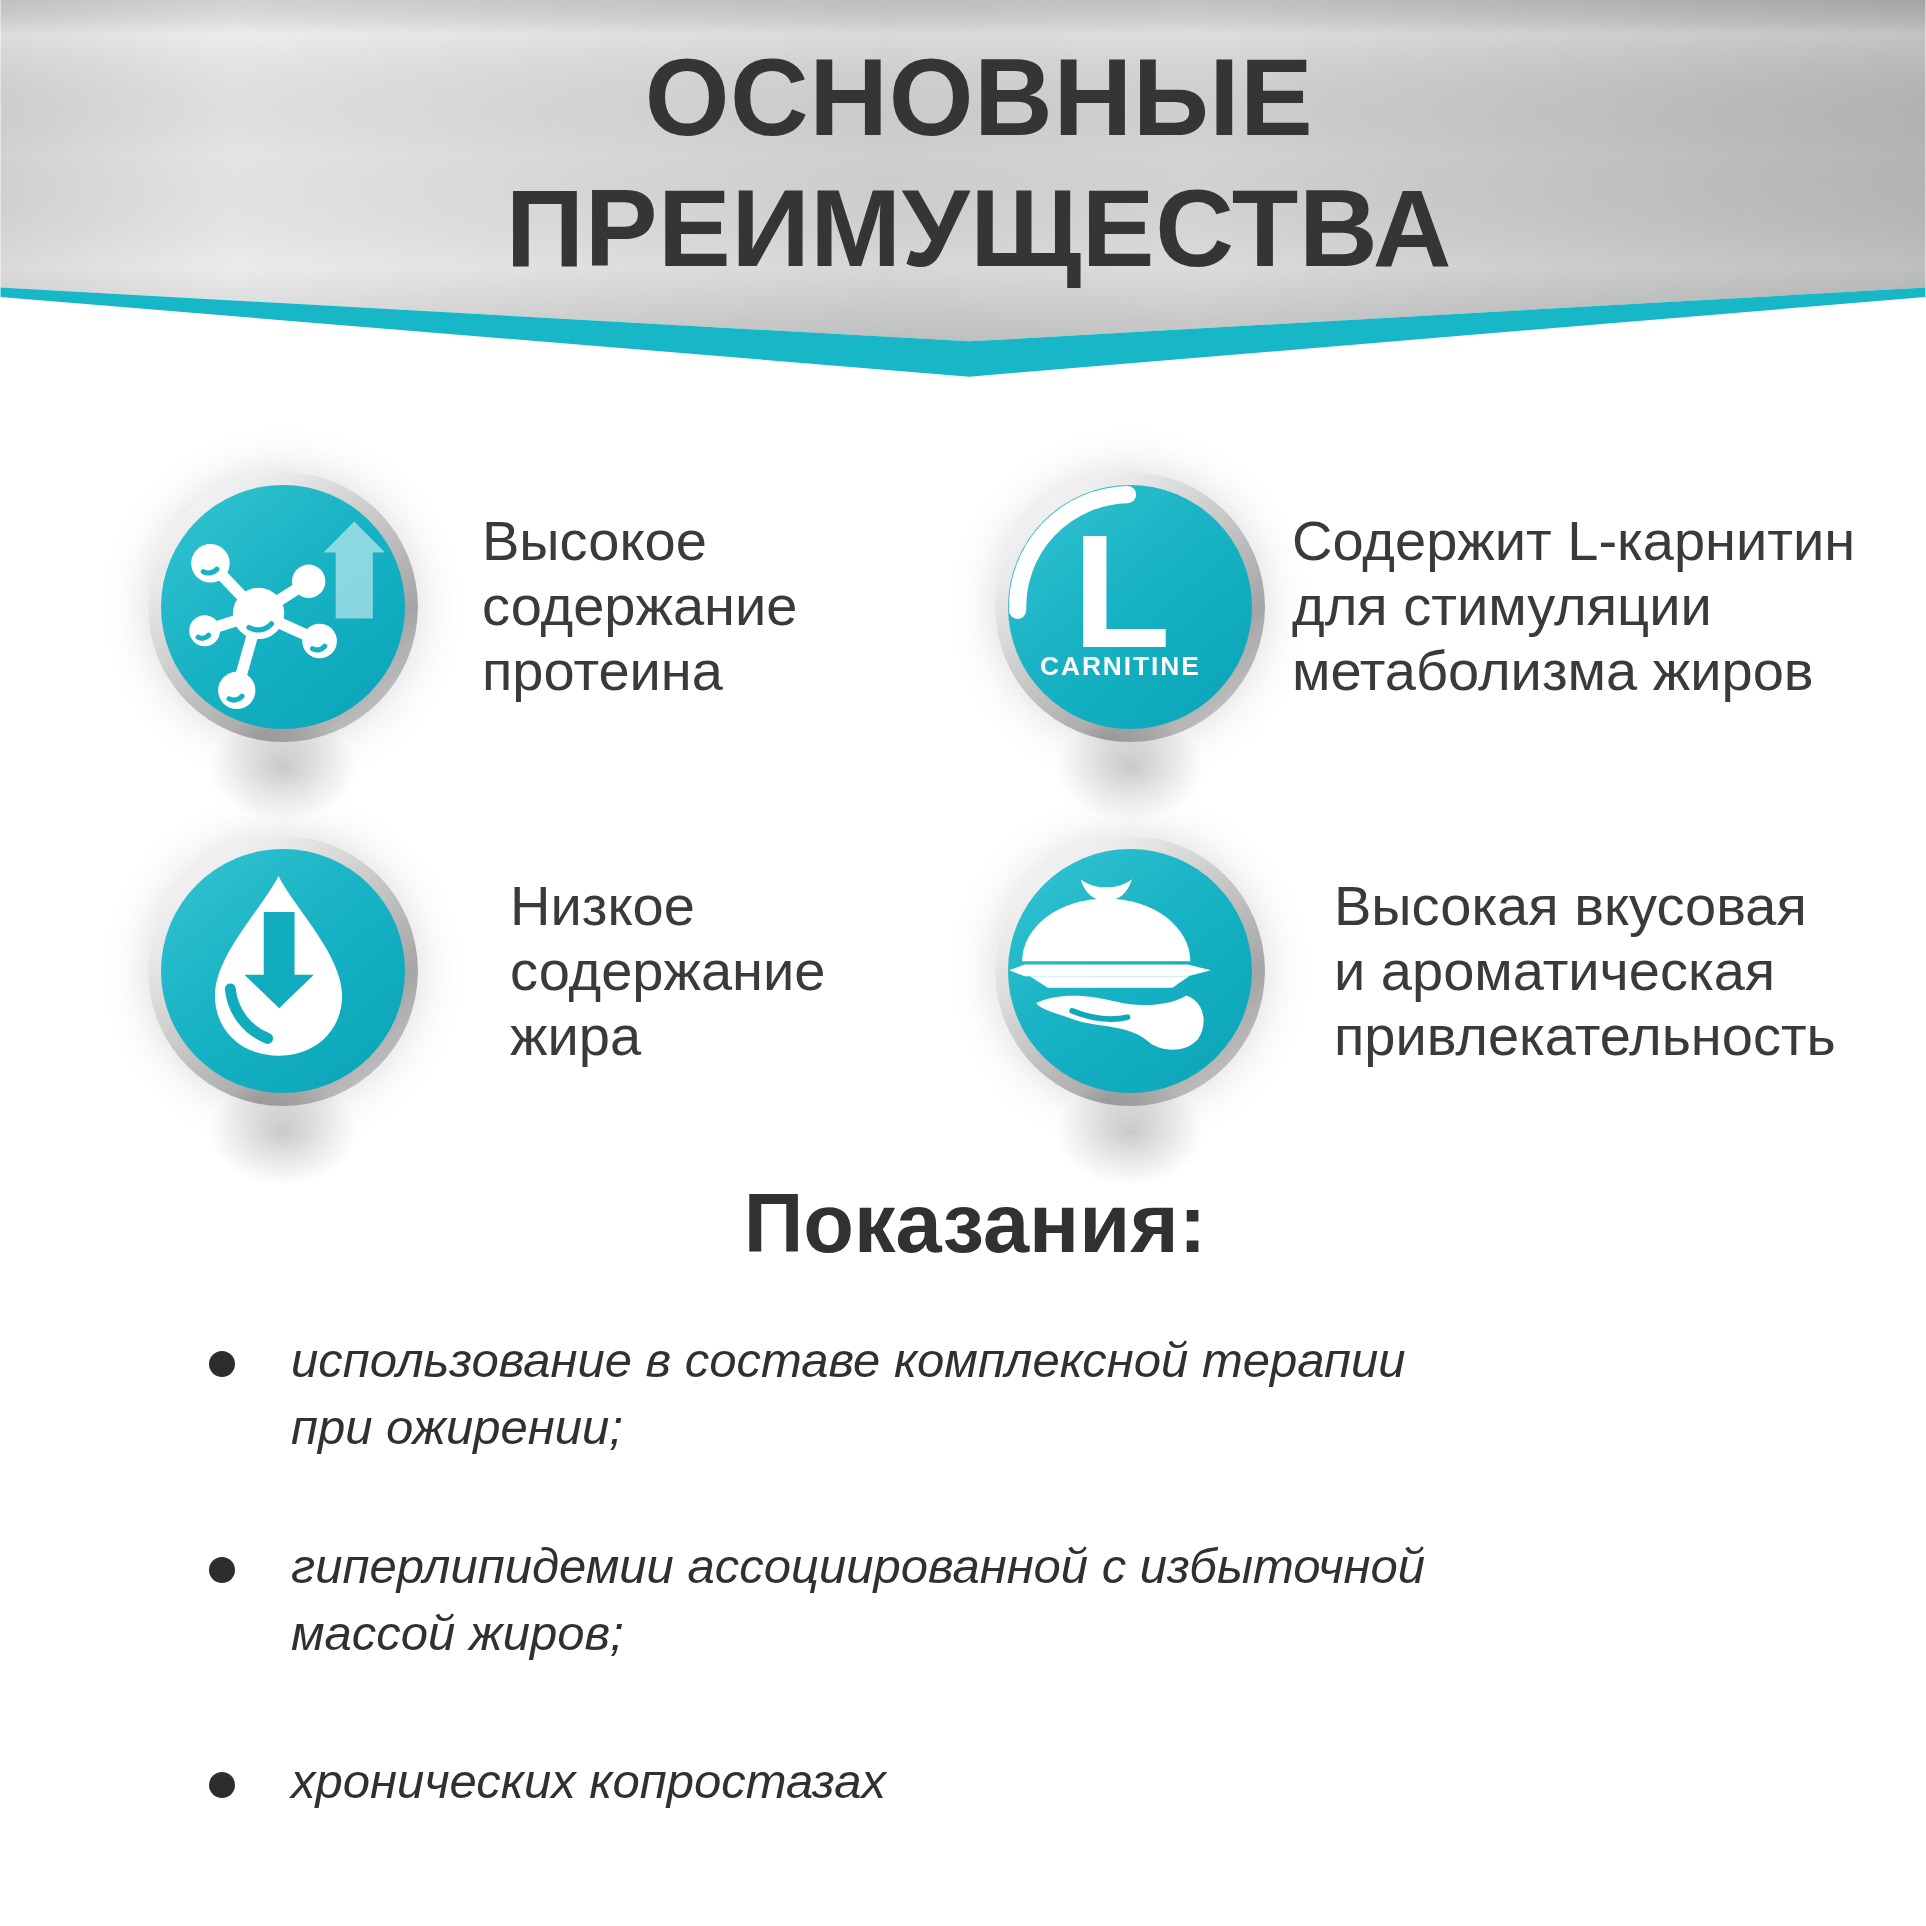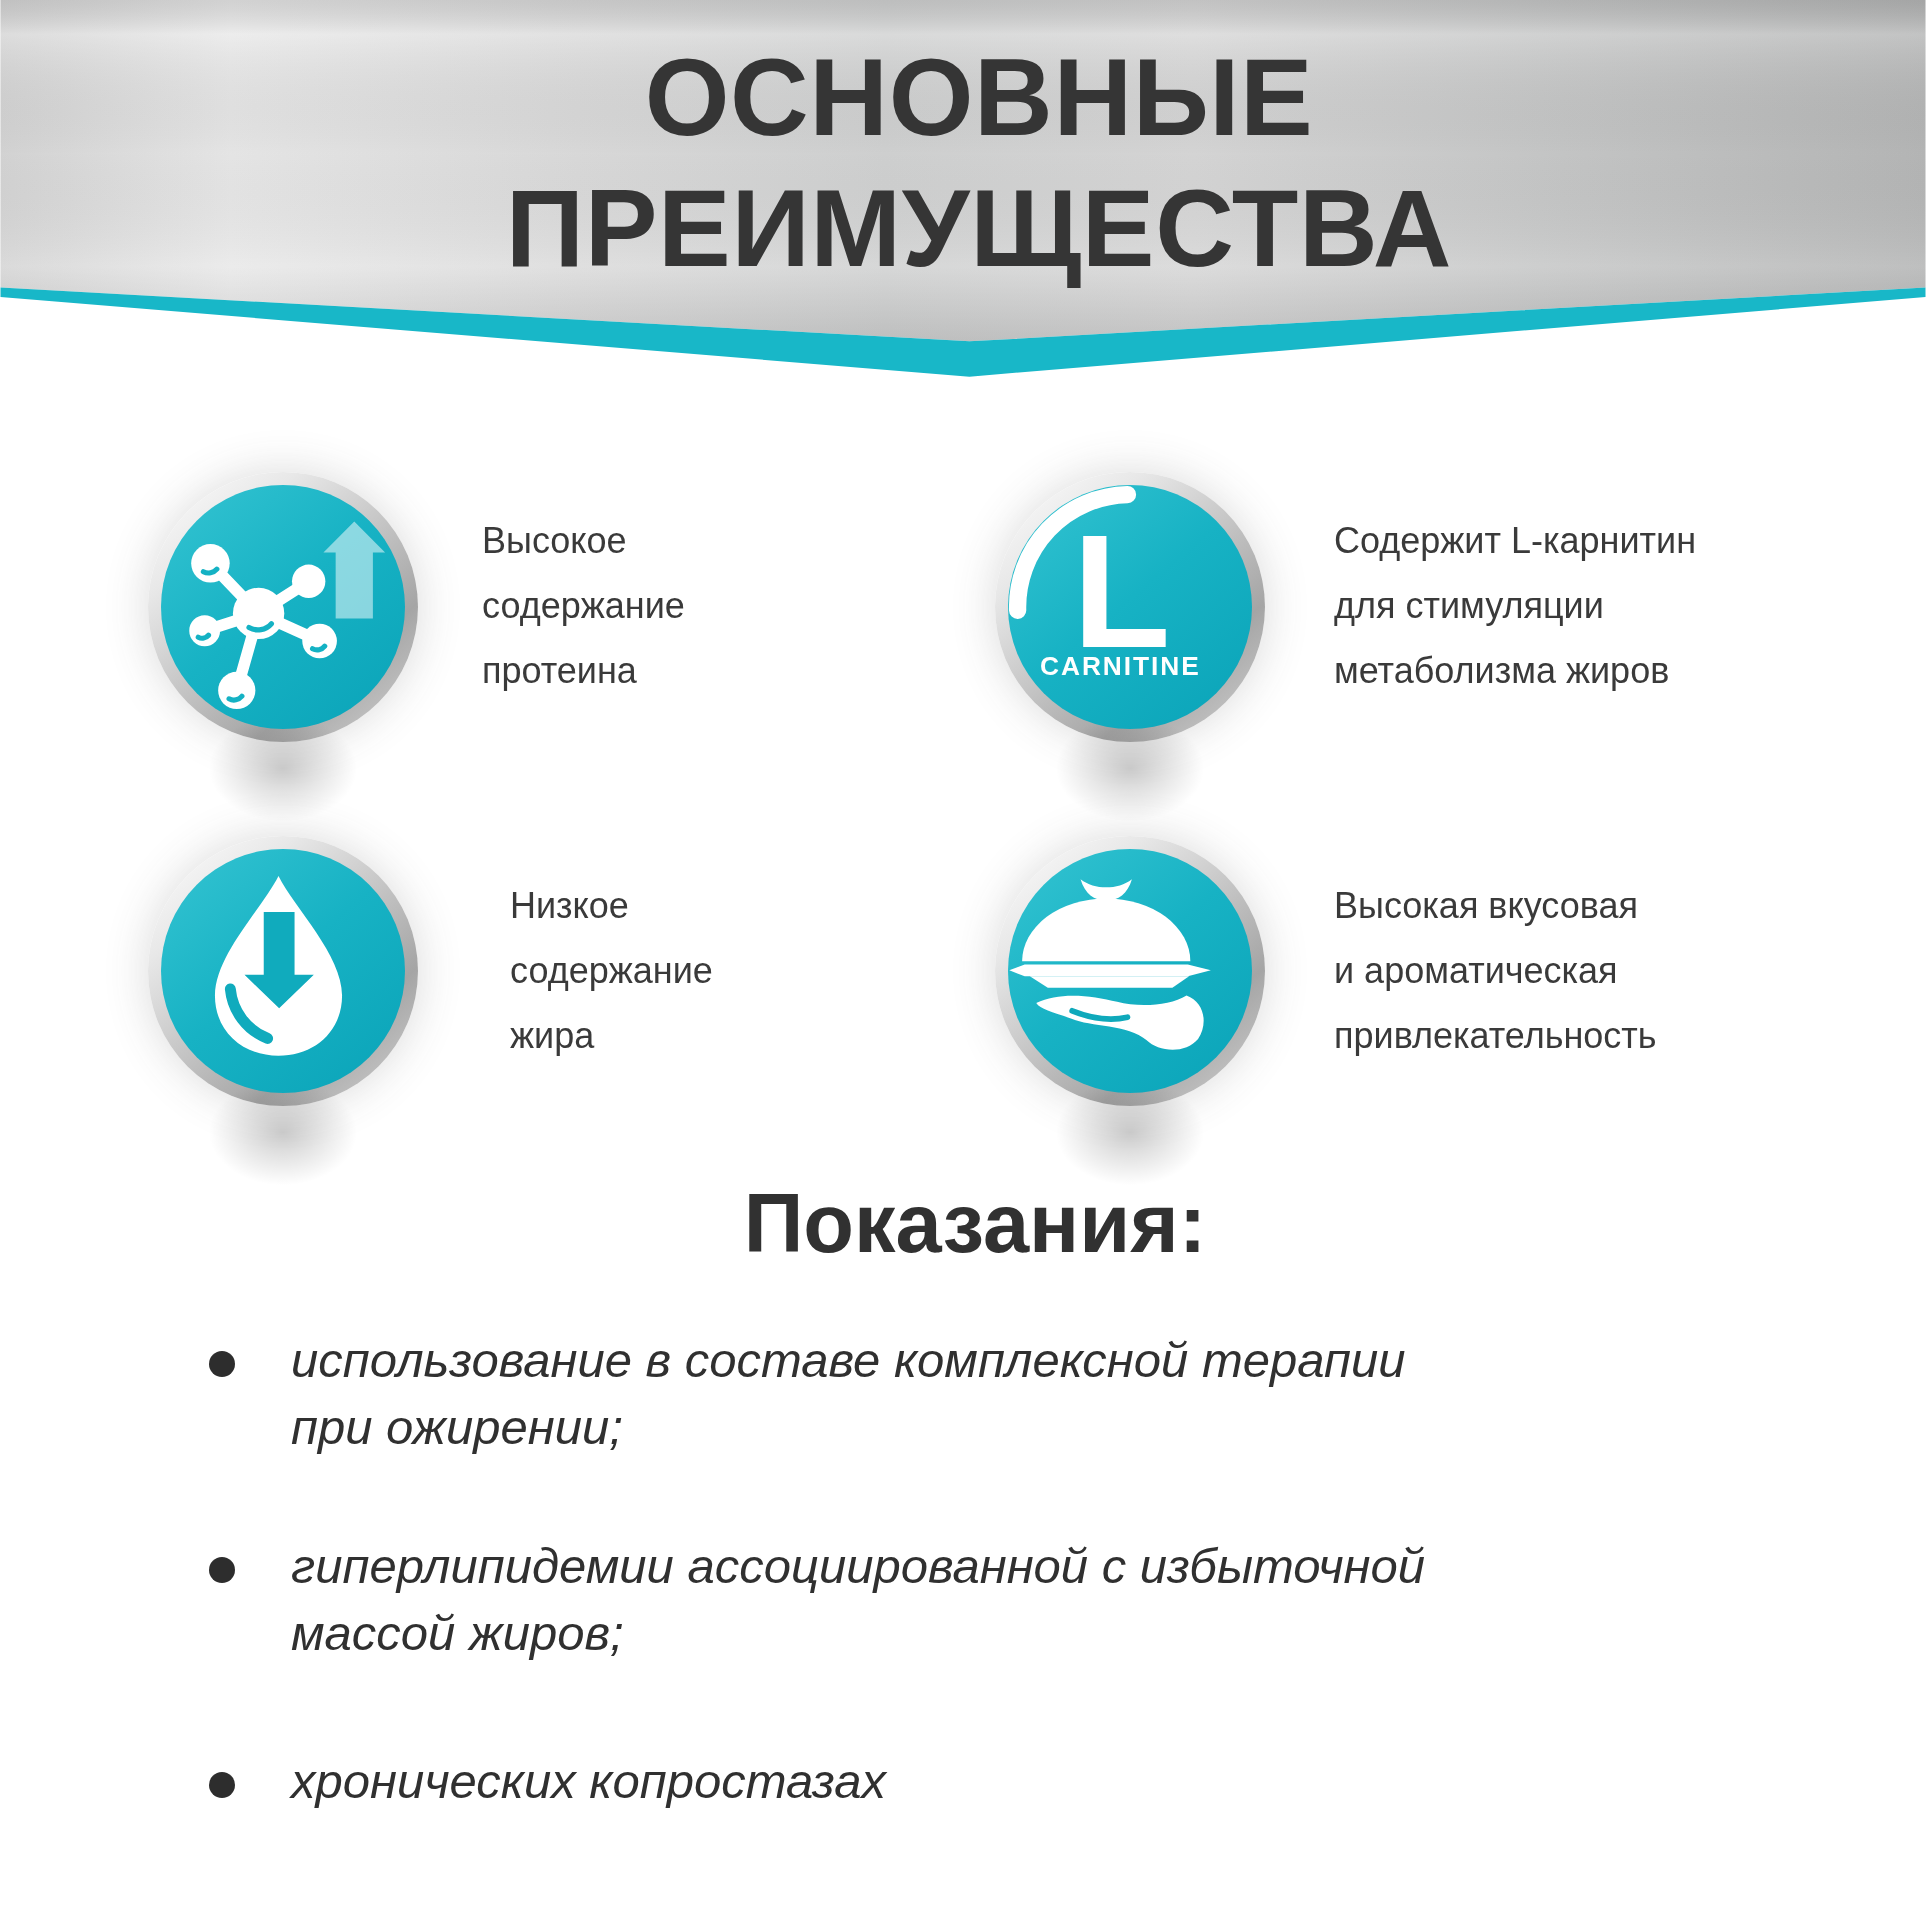"Высокое" .feature-text { font-size: 36px -> 56px }
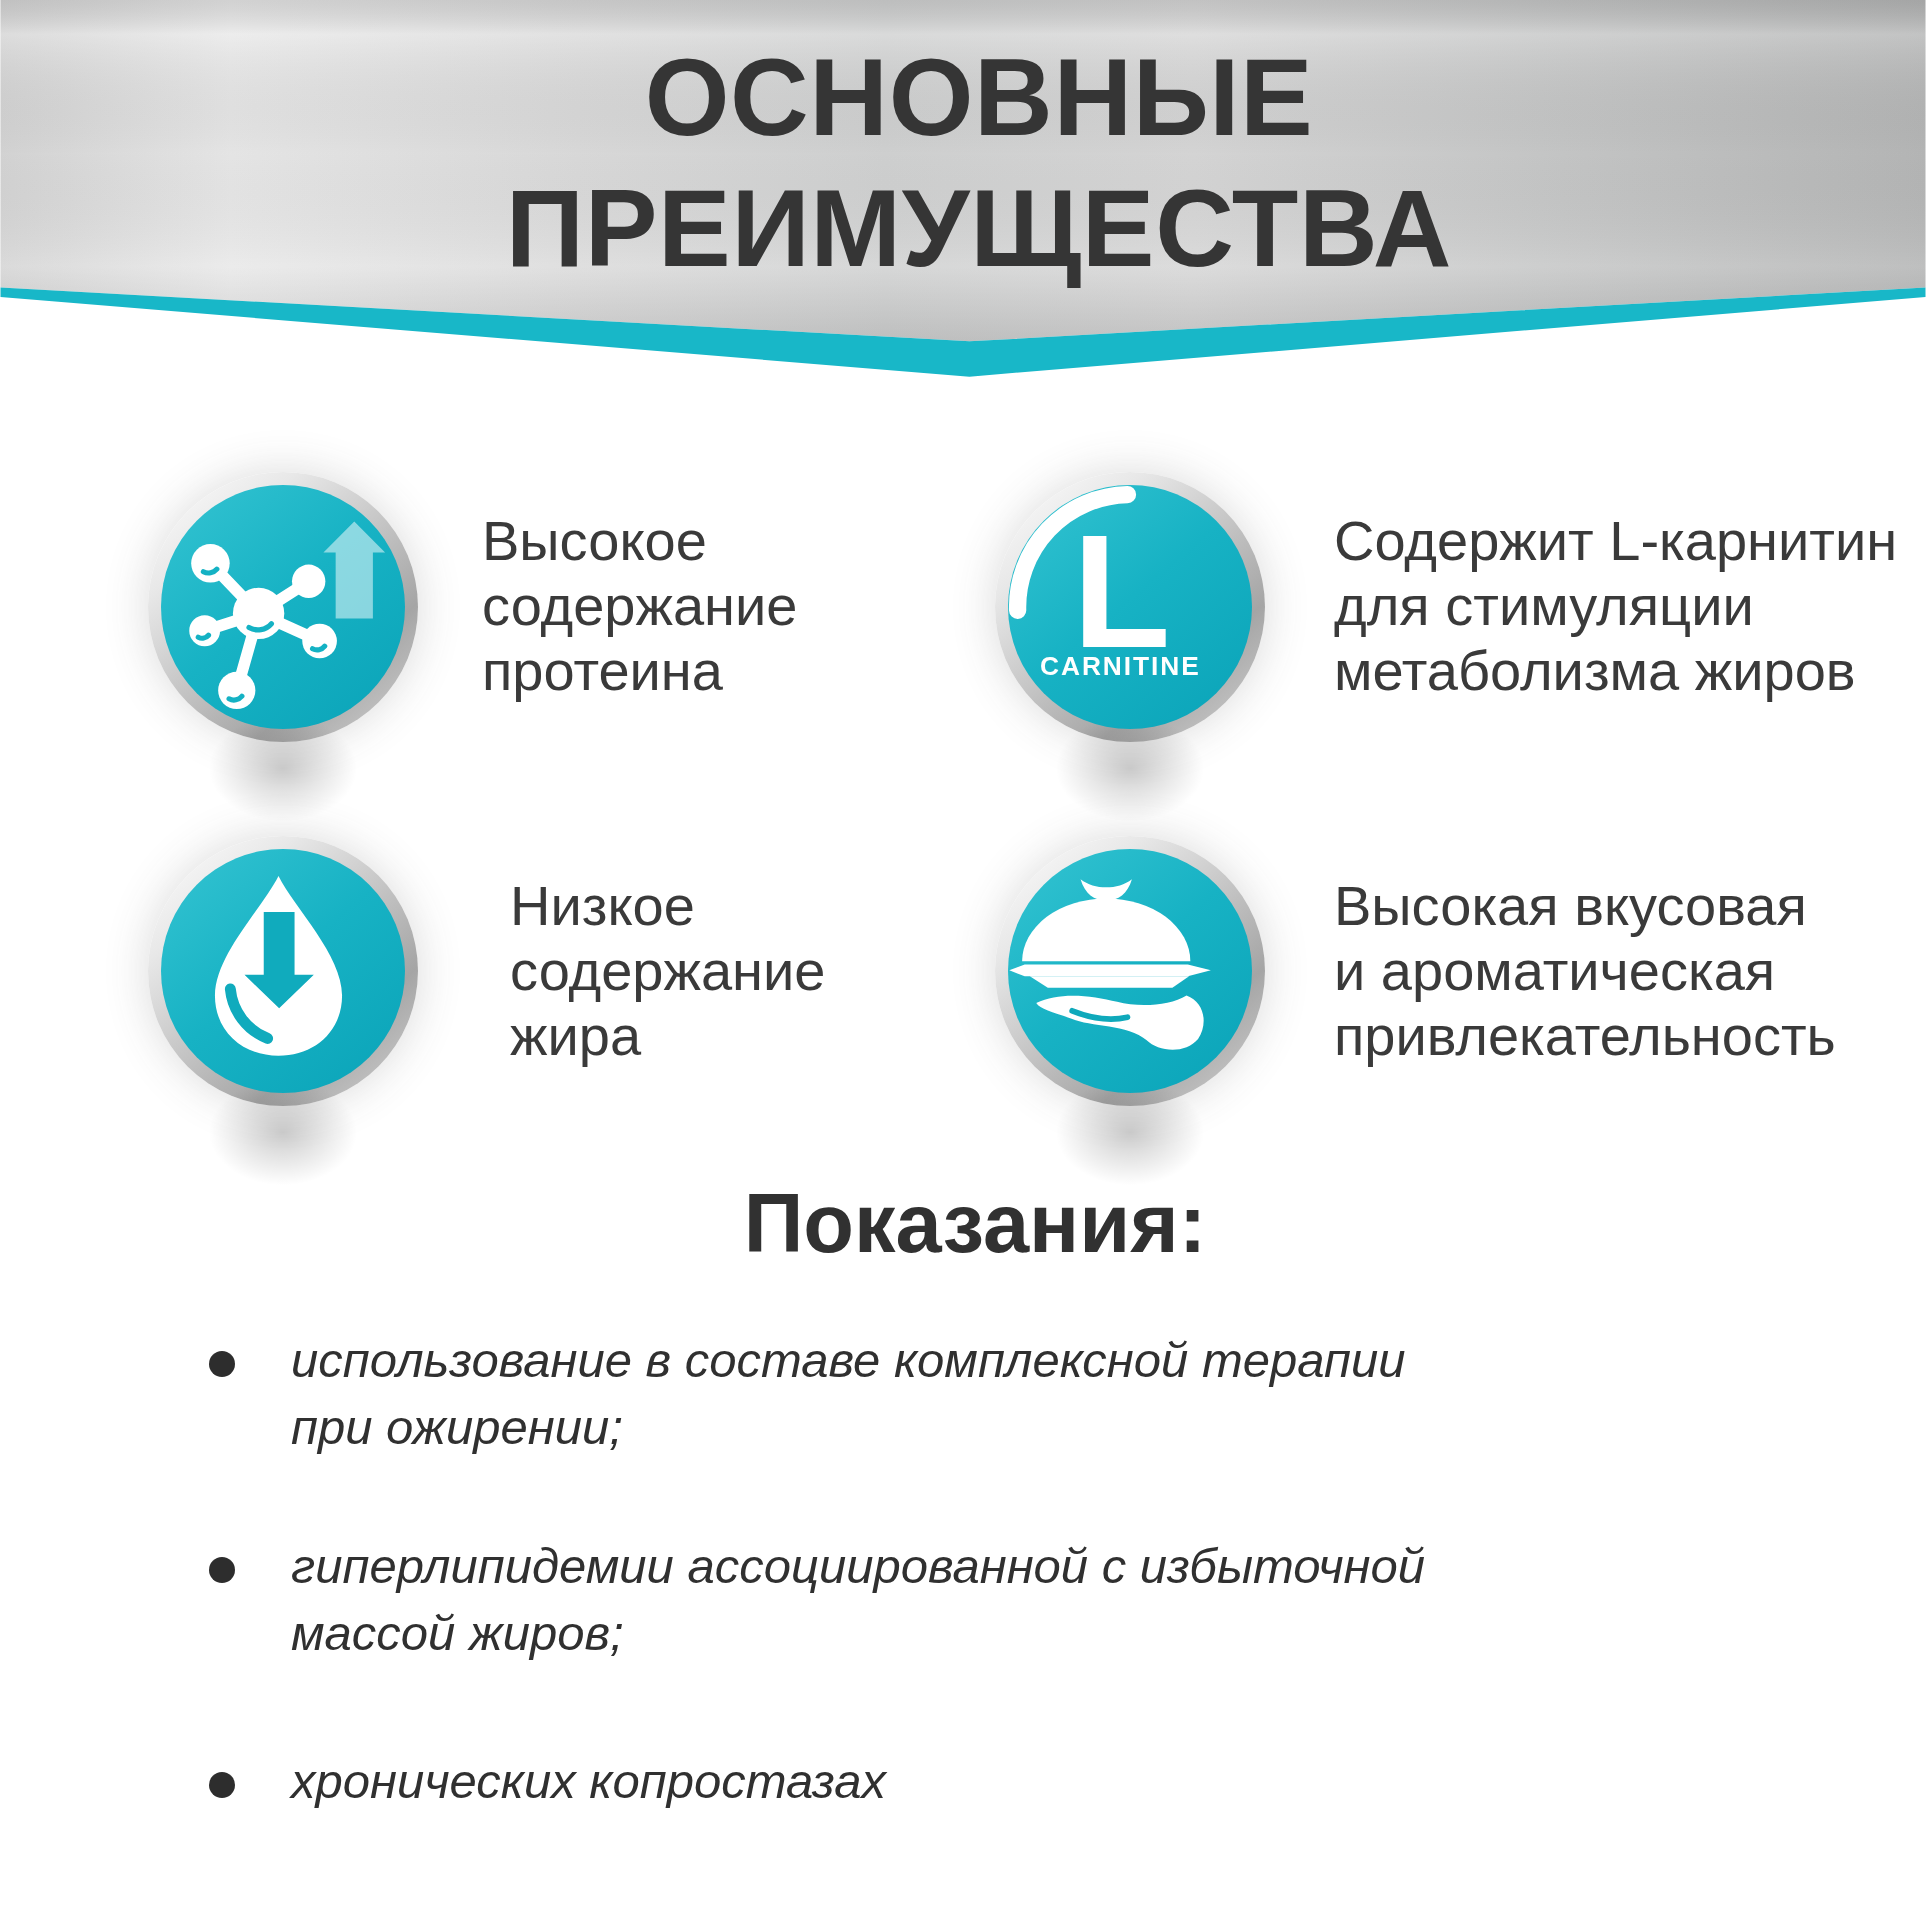"Содержит L-карнитин" div.feature-text { left: 1334px -> 1292px }
